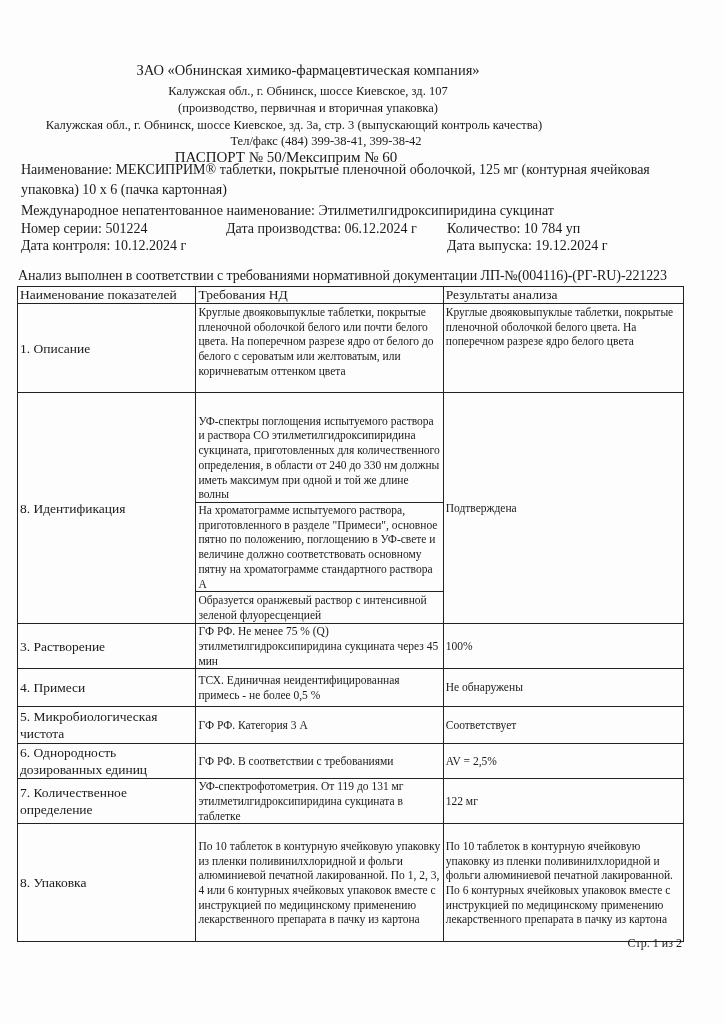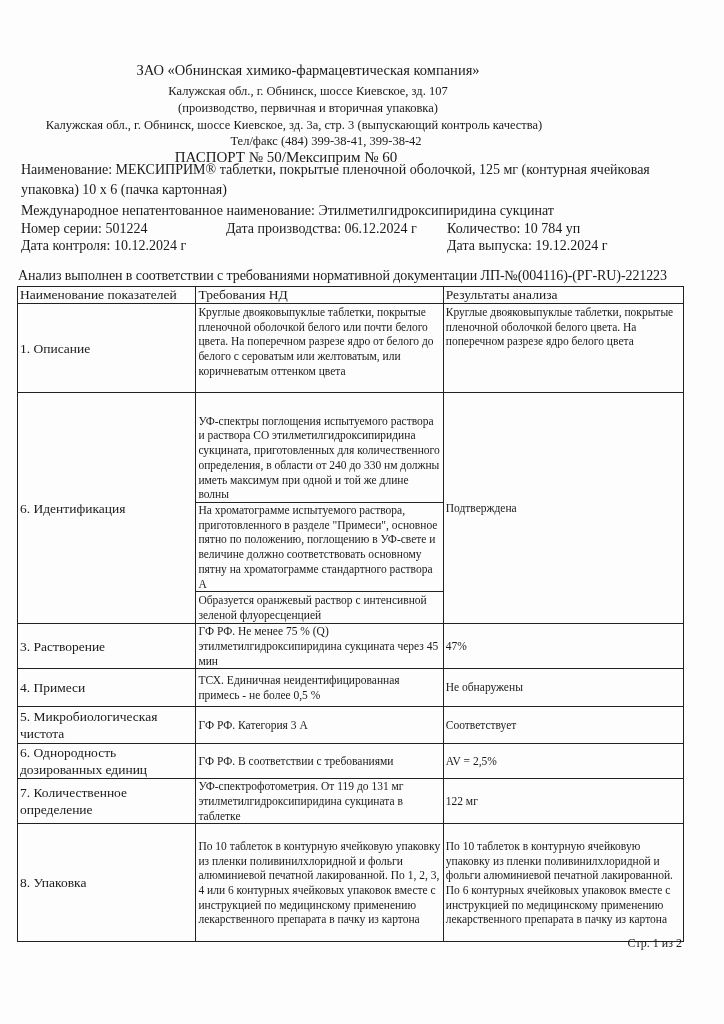"6. Идентификация" td.pname { text: 6 -> 8 }
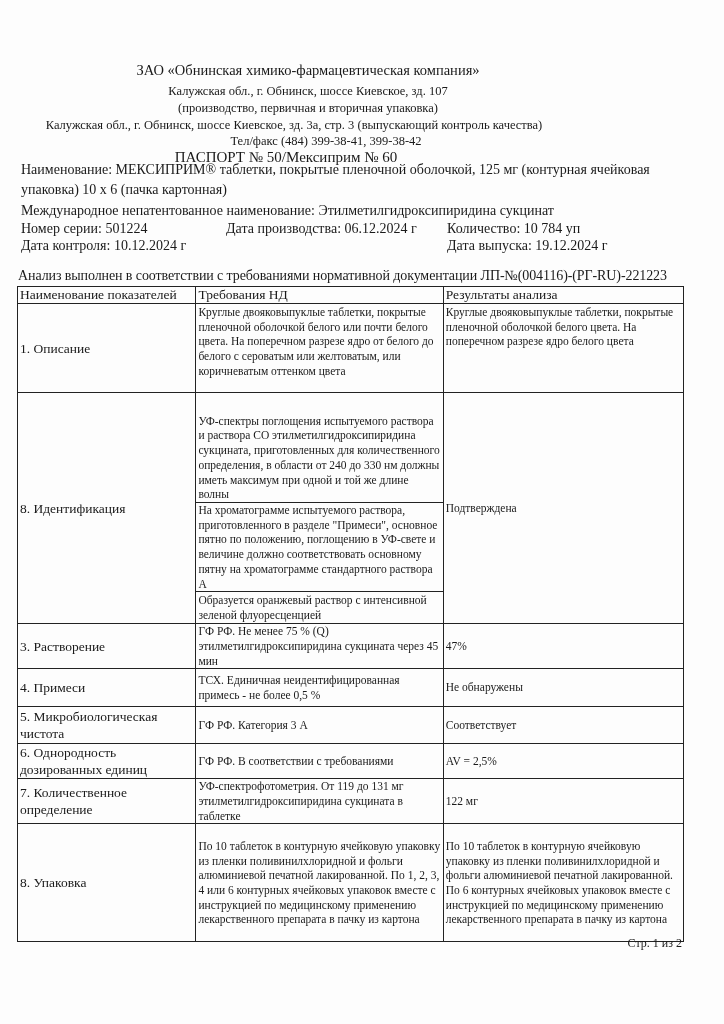"47%" td.res { text: 47% -> 100% }
